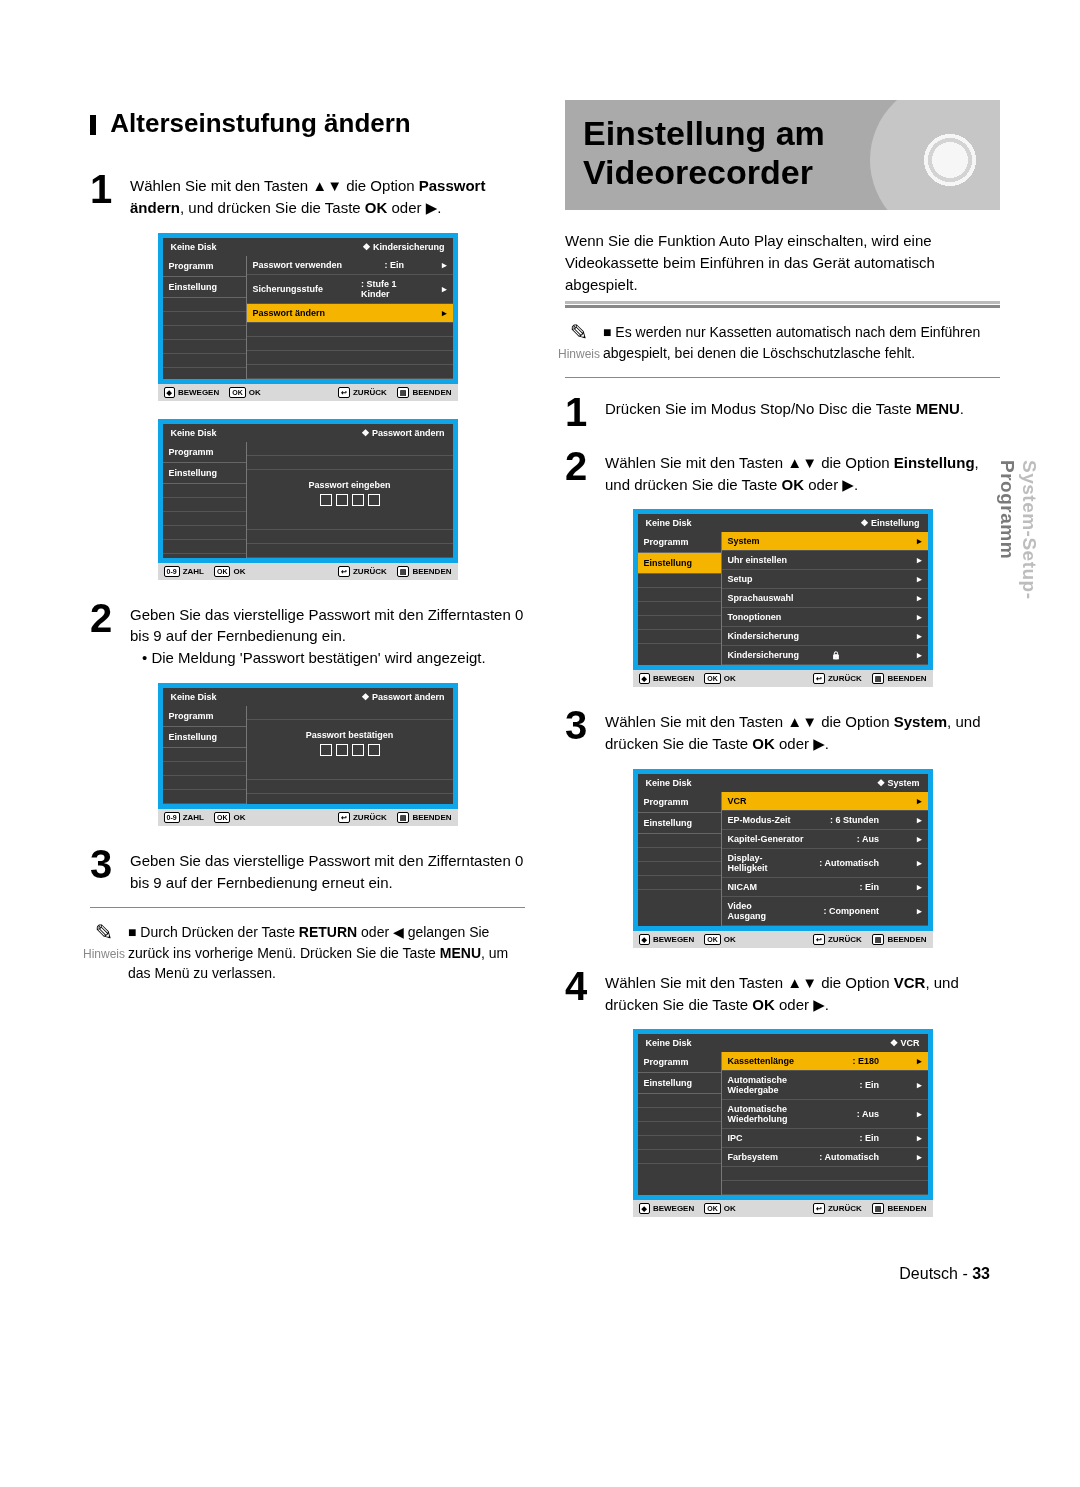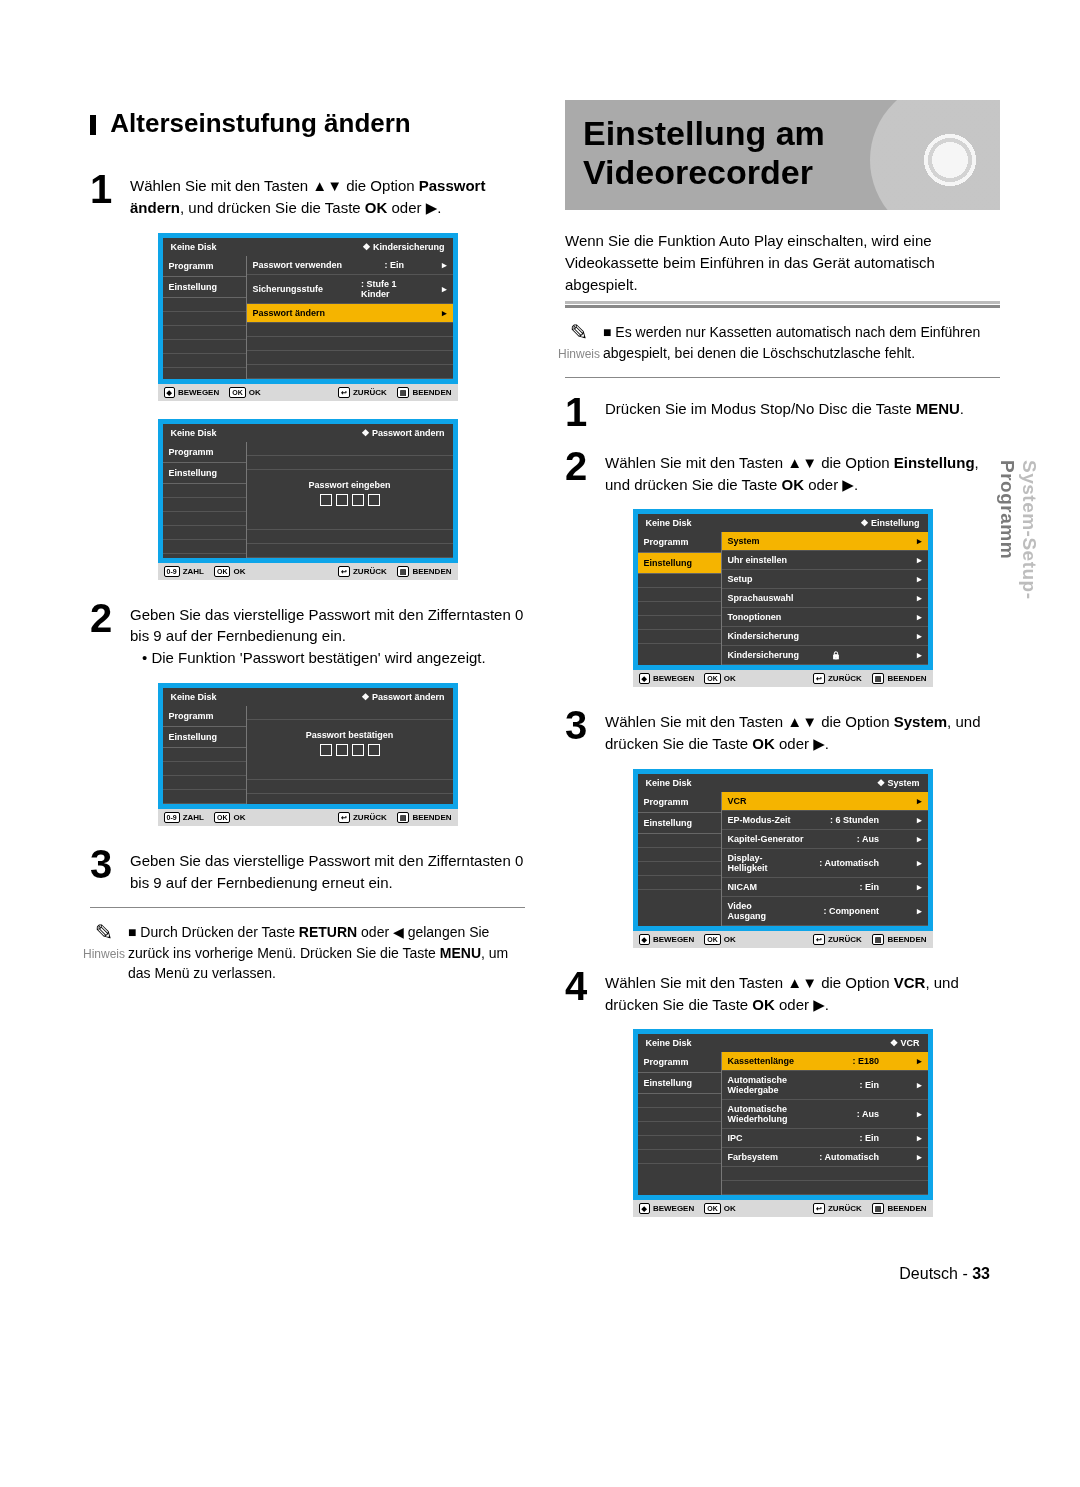"Die Funktion 'Passwort bestätigen' wird" span { text: Funktion -> Meldung }
